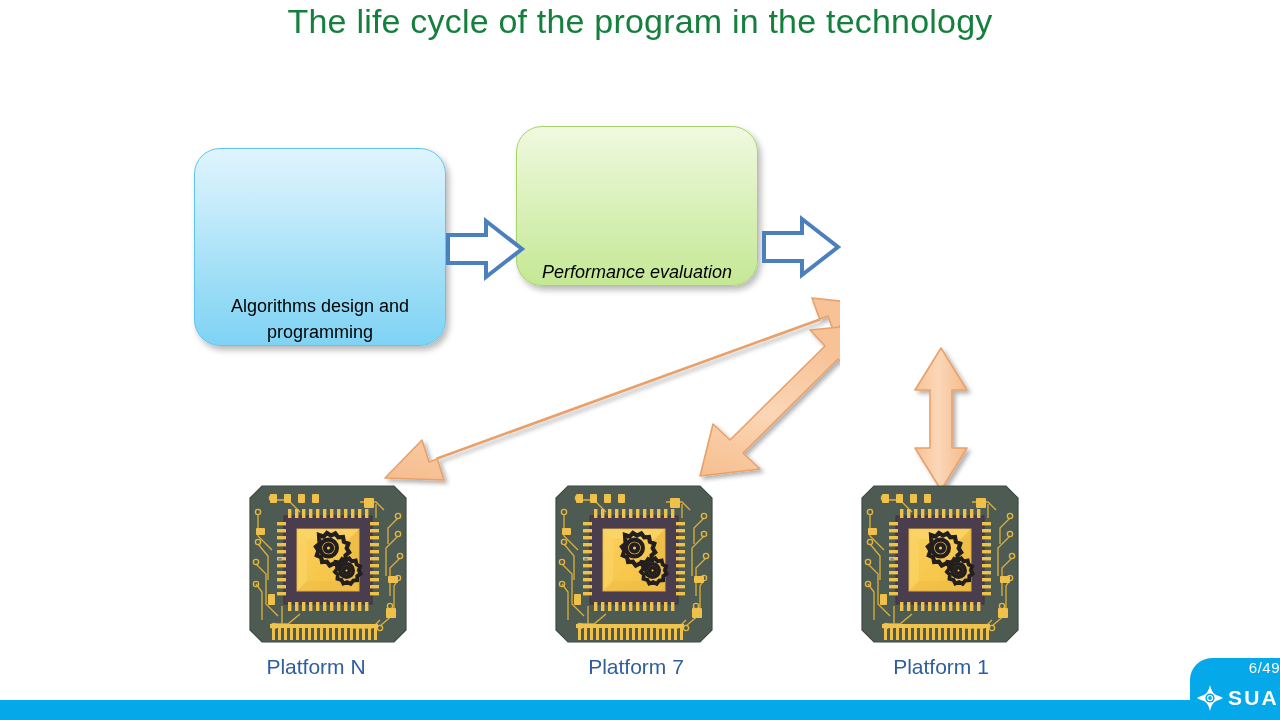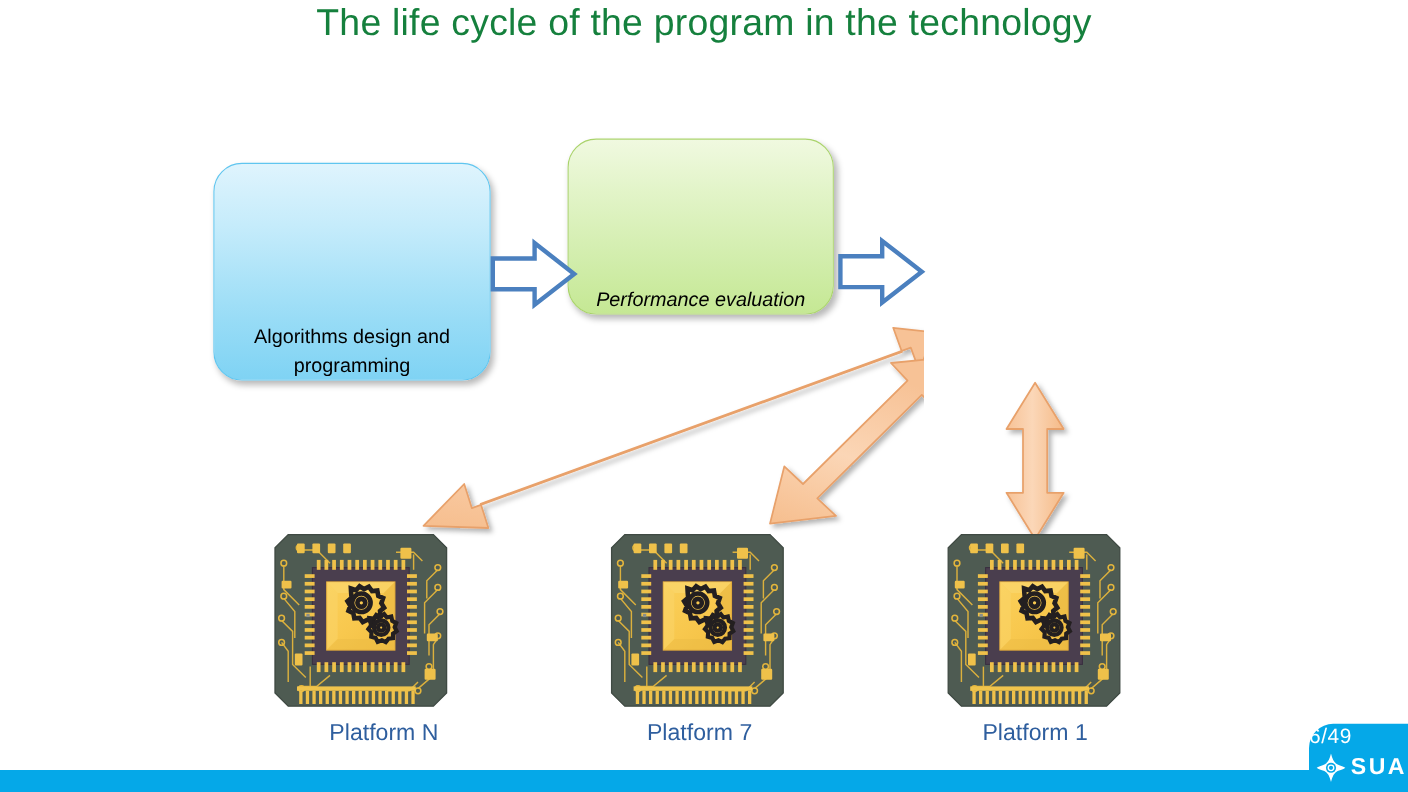"Platform N" div.plabel { left: 239px -> 206px }
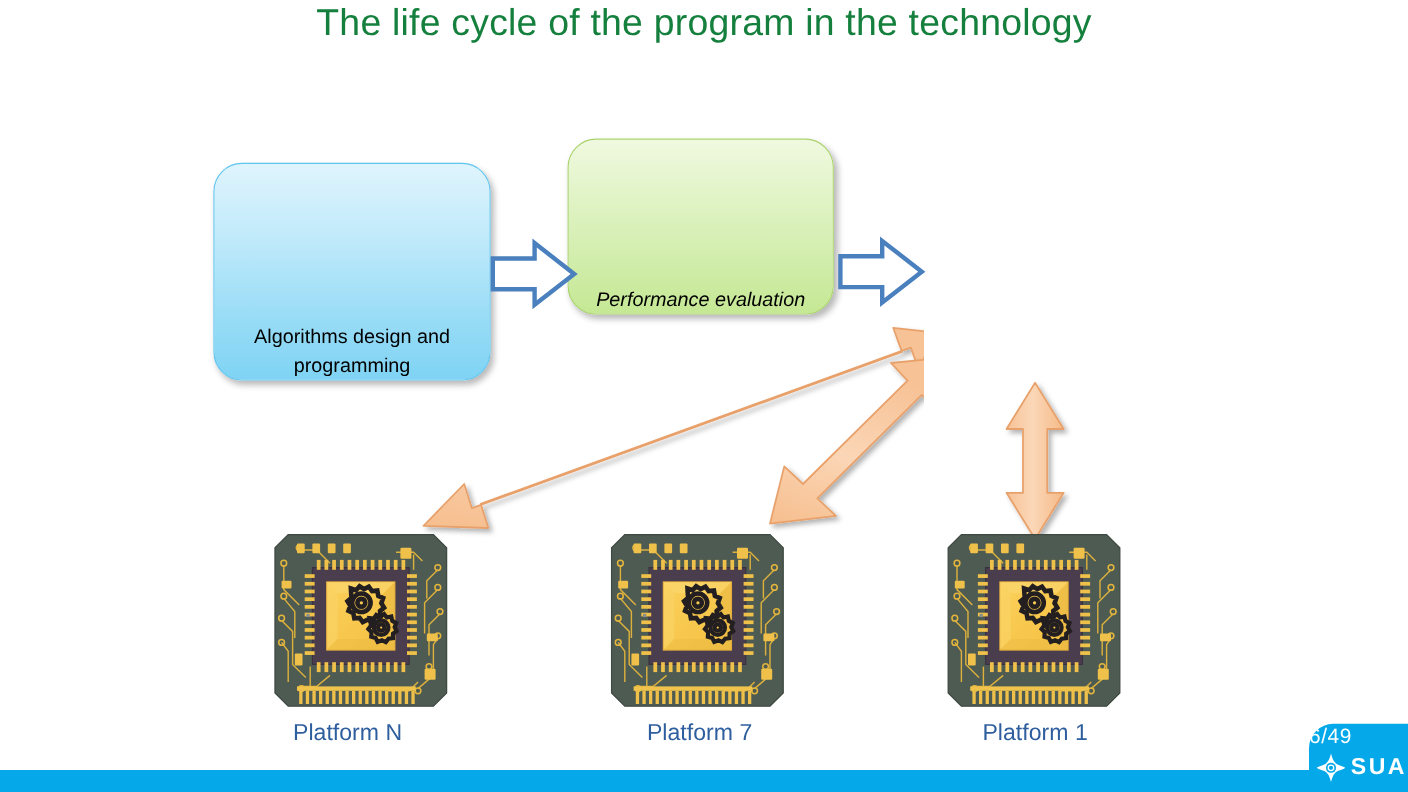"6/49" .badge .pg { font-size: 19px -> 15px; text-align: left -> right }
